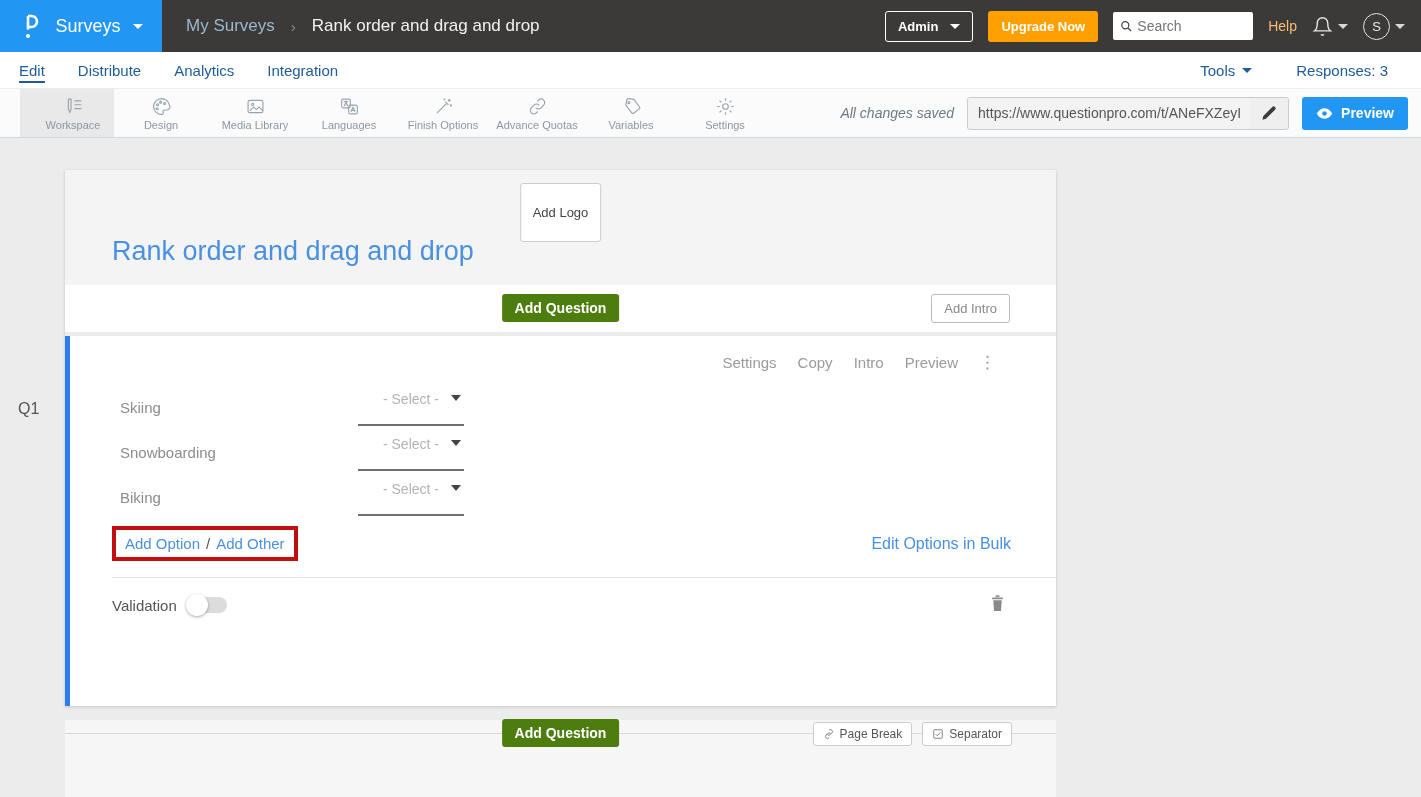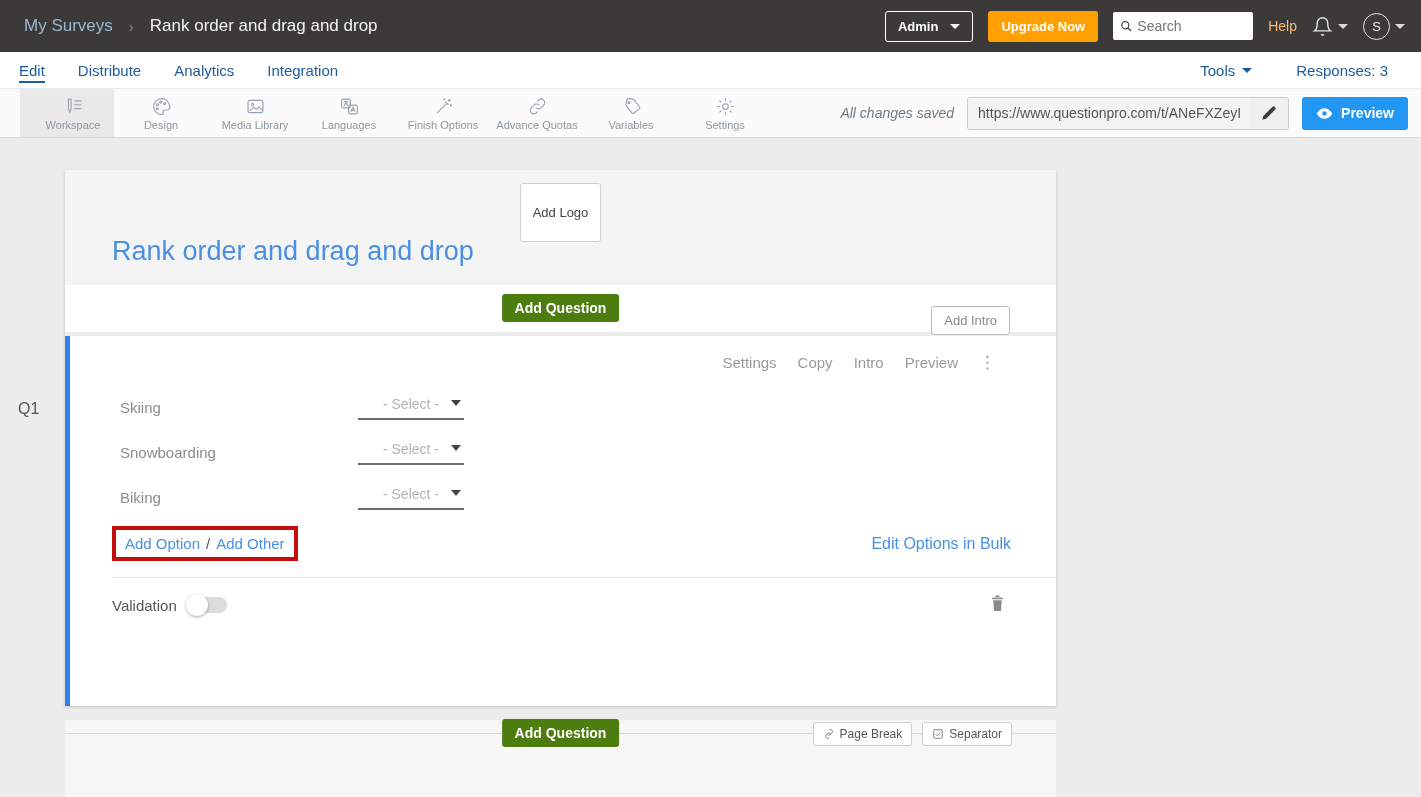"Surveys" div.logo-block { html: none -> <div> <svg> <path></path> <path></path> <circle></circle> </svg> <span>Surveys</span> <span></span> </div> }
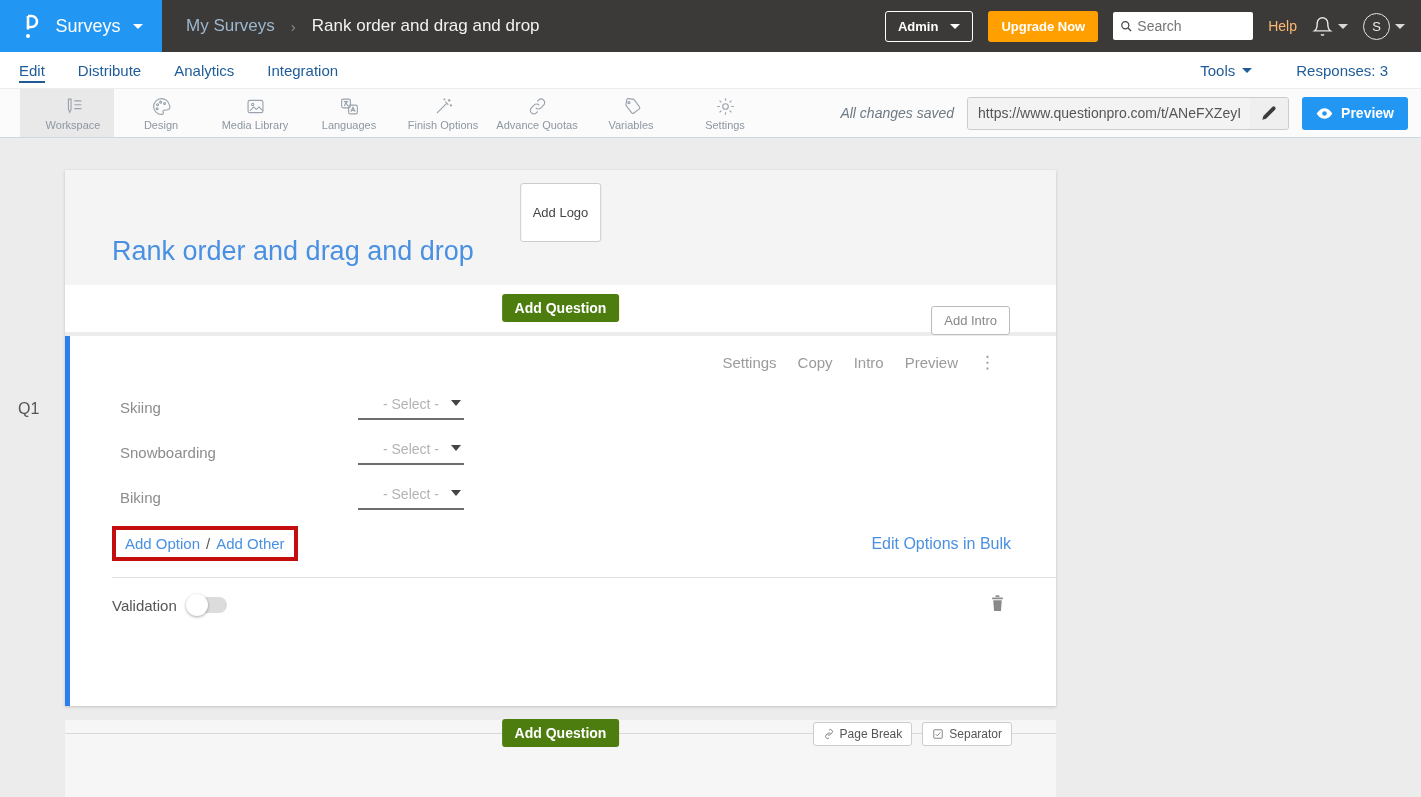"Add Intro" .add-intro { top: 21px -> 9px }
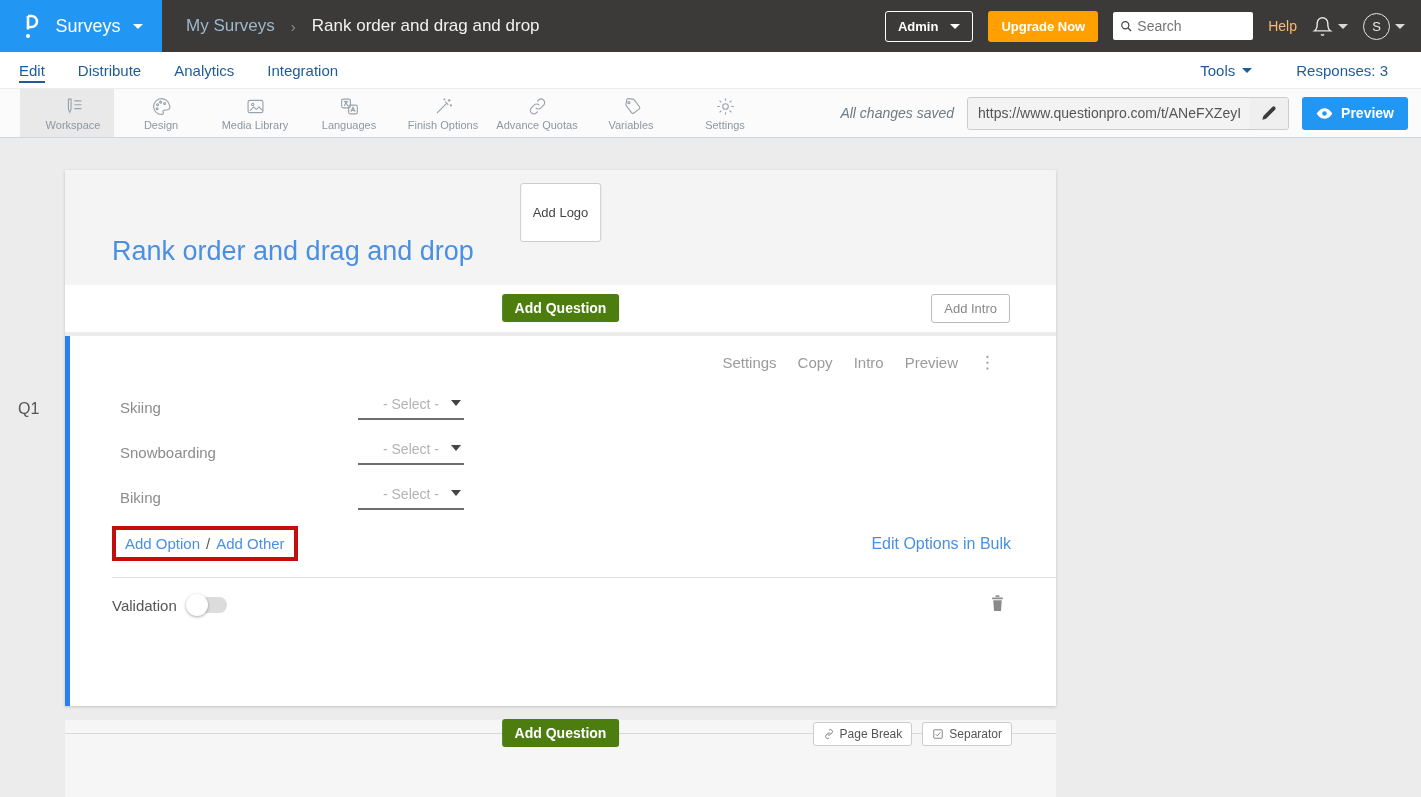"- Select -" .opt-select { padding-bottom: 5px -> 16px }
